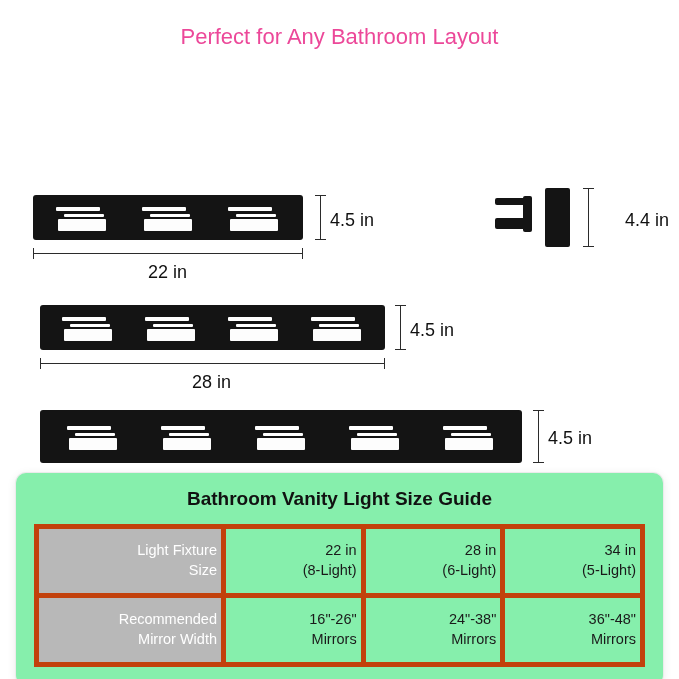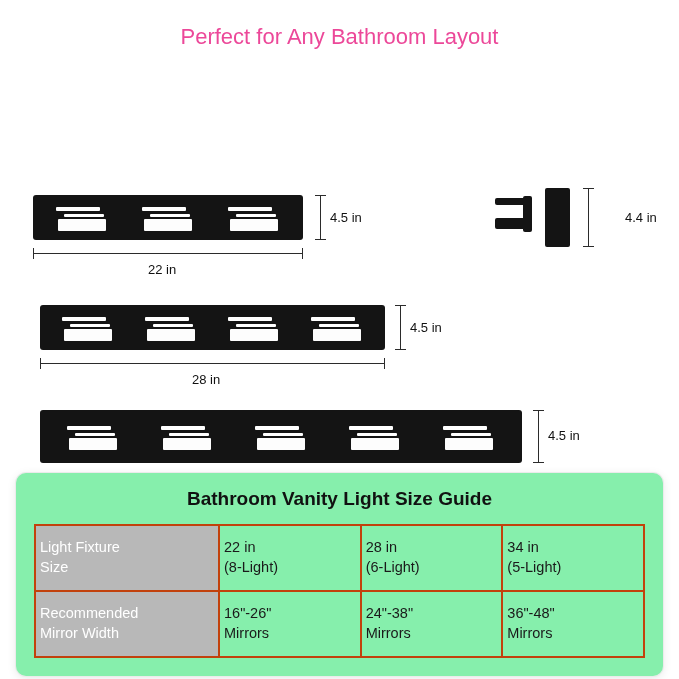"4.5 in" .dim-label { font-size: 13px -> 18px }
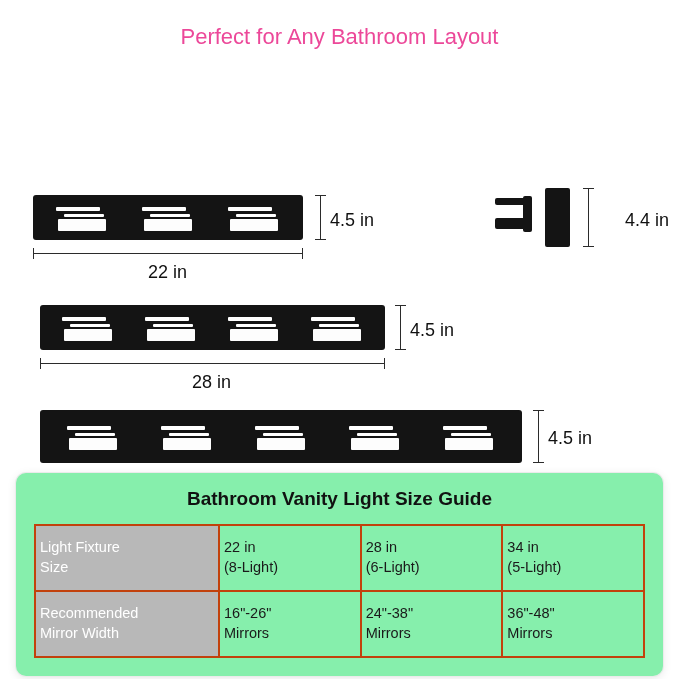"Light Fixture" table.guide-table td { border: 2px solid #c2410c -> 5px solid #c2410c; text-align: left -> right }
